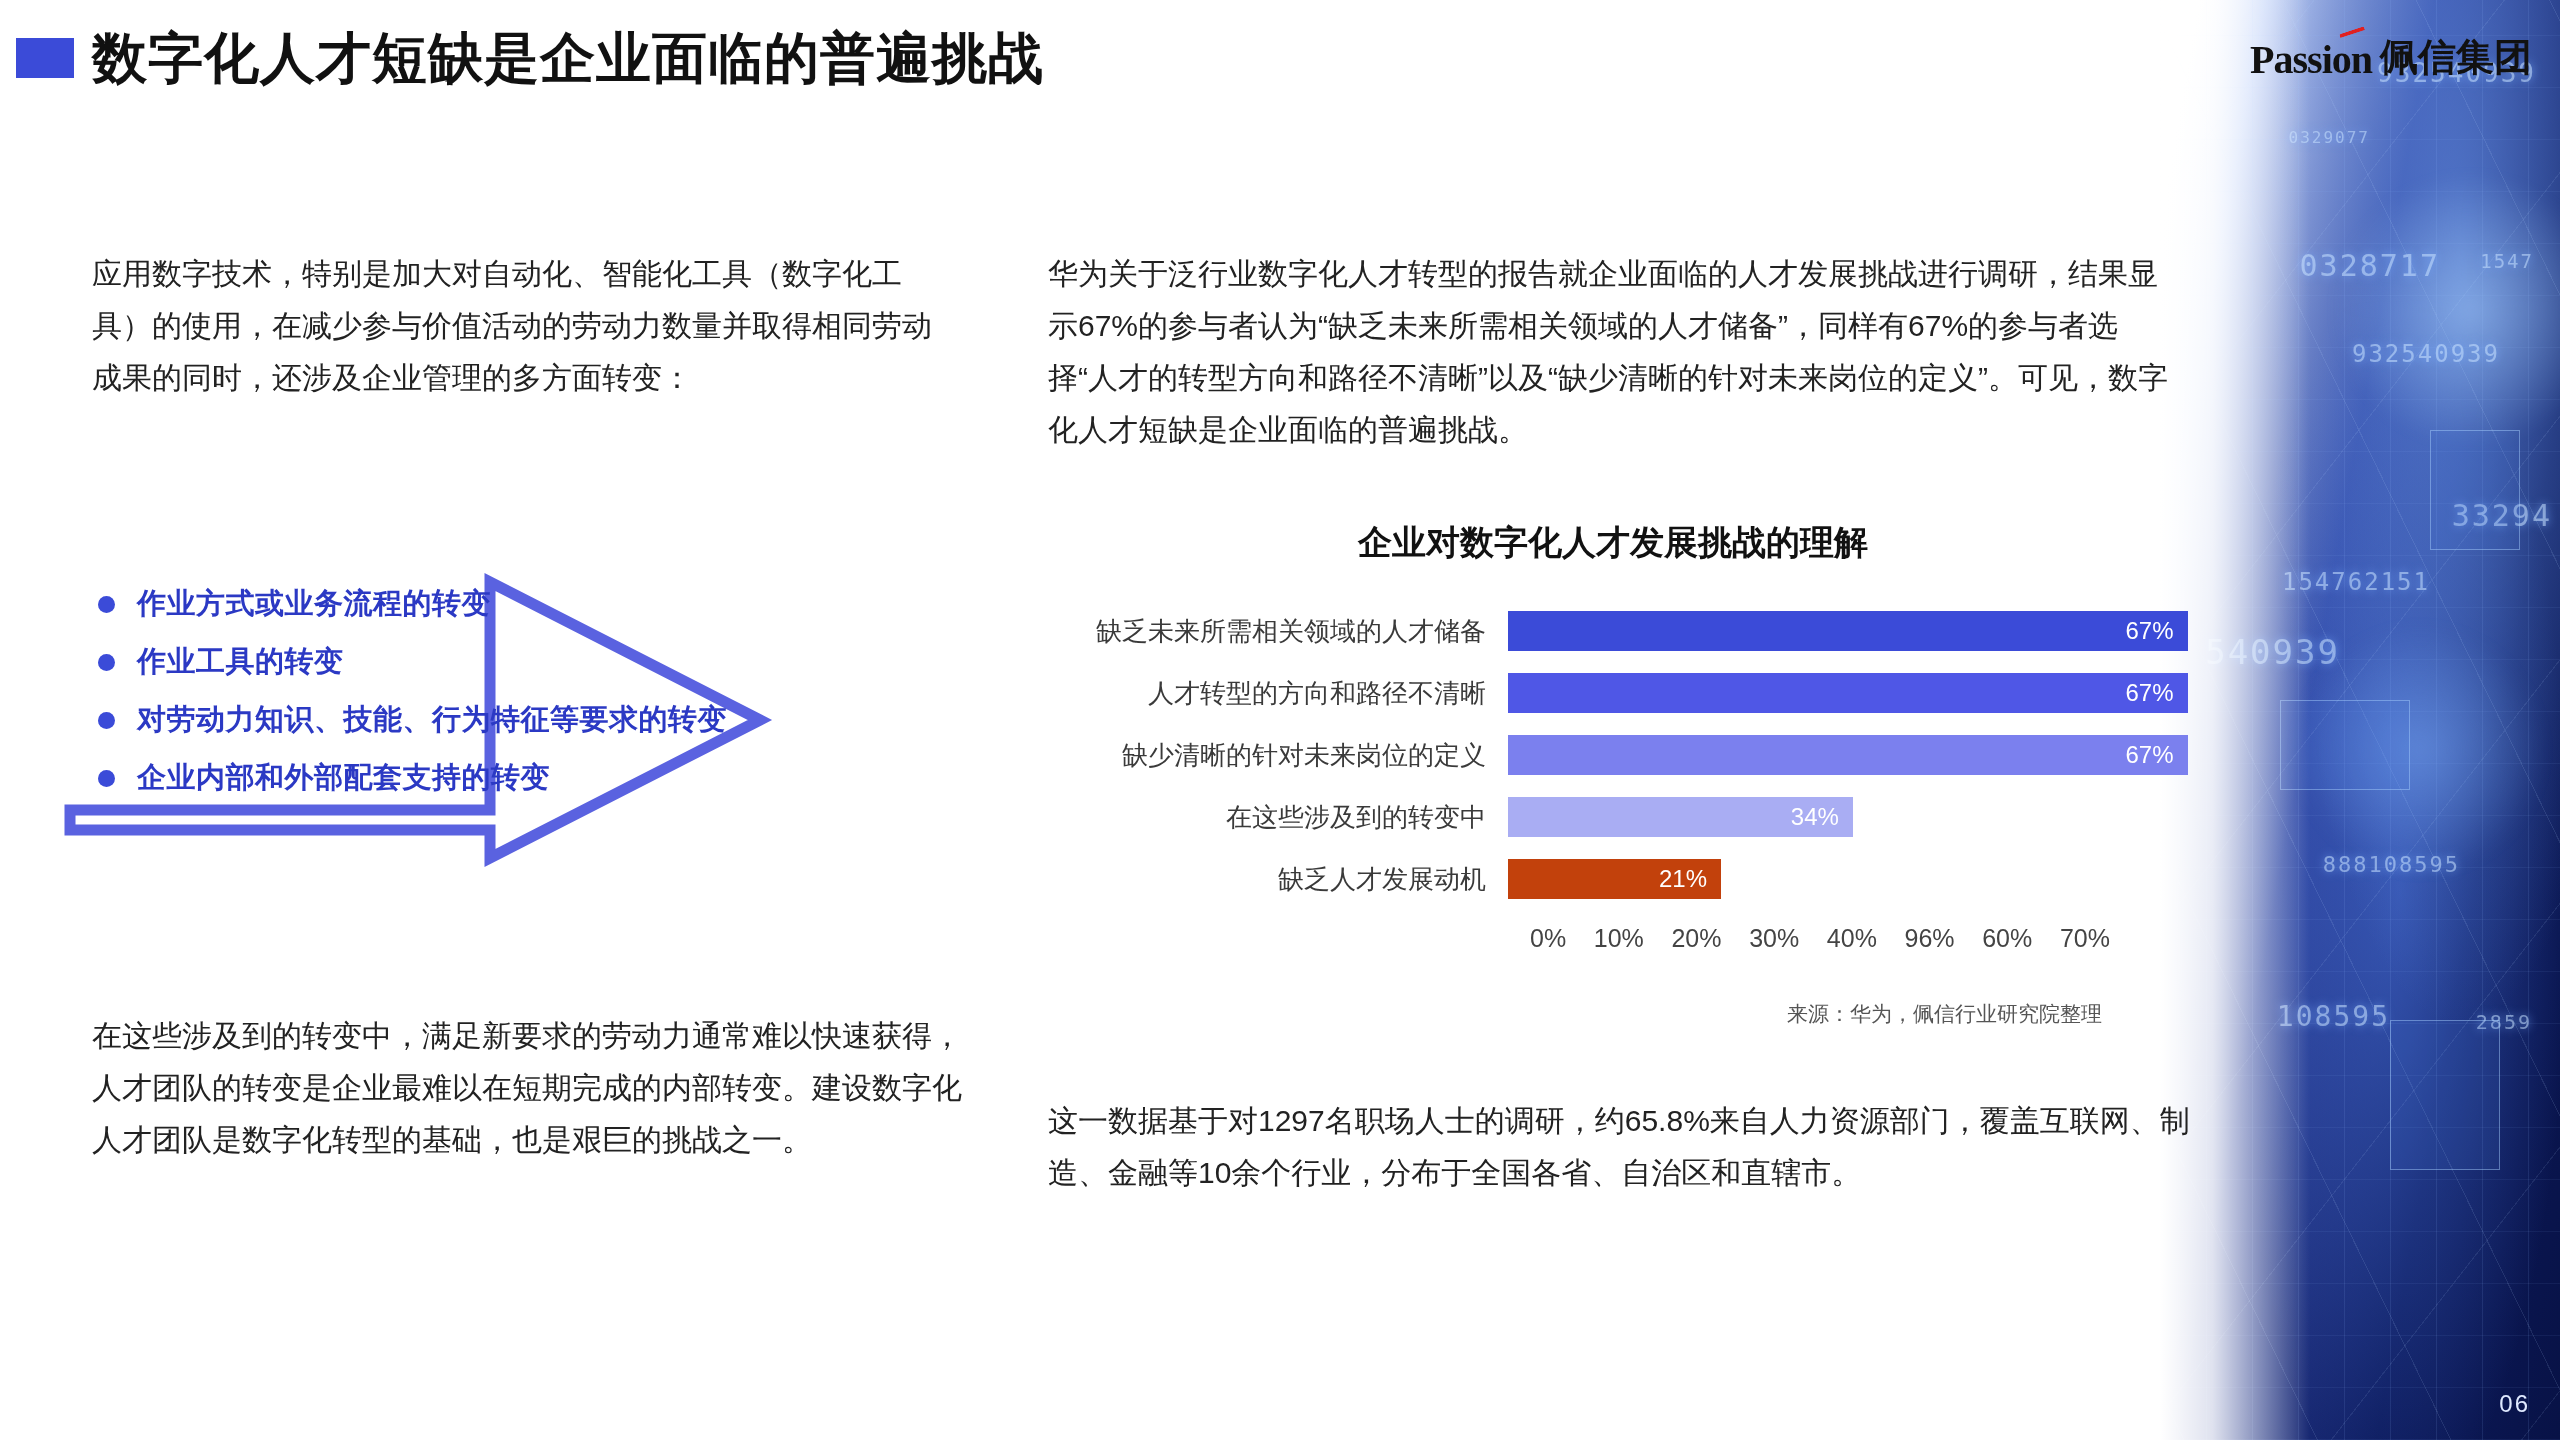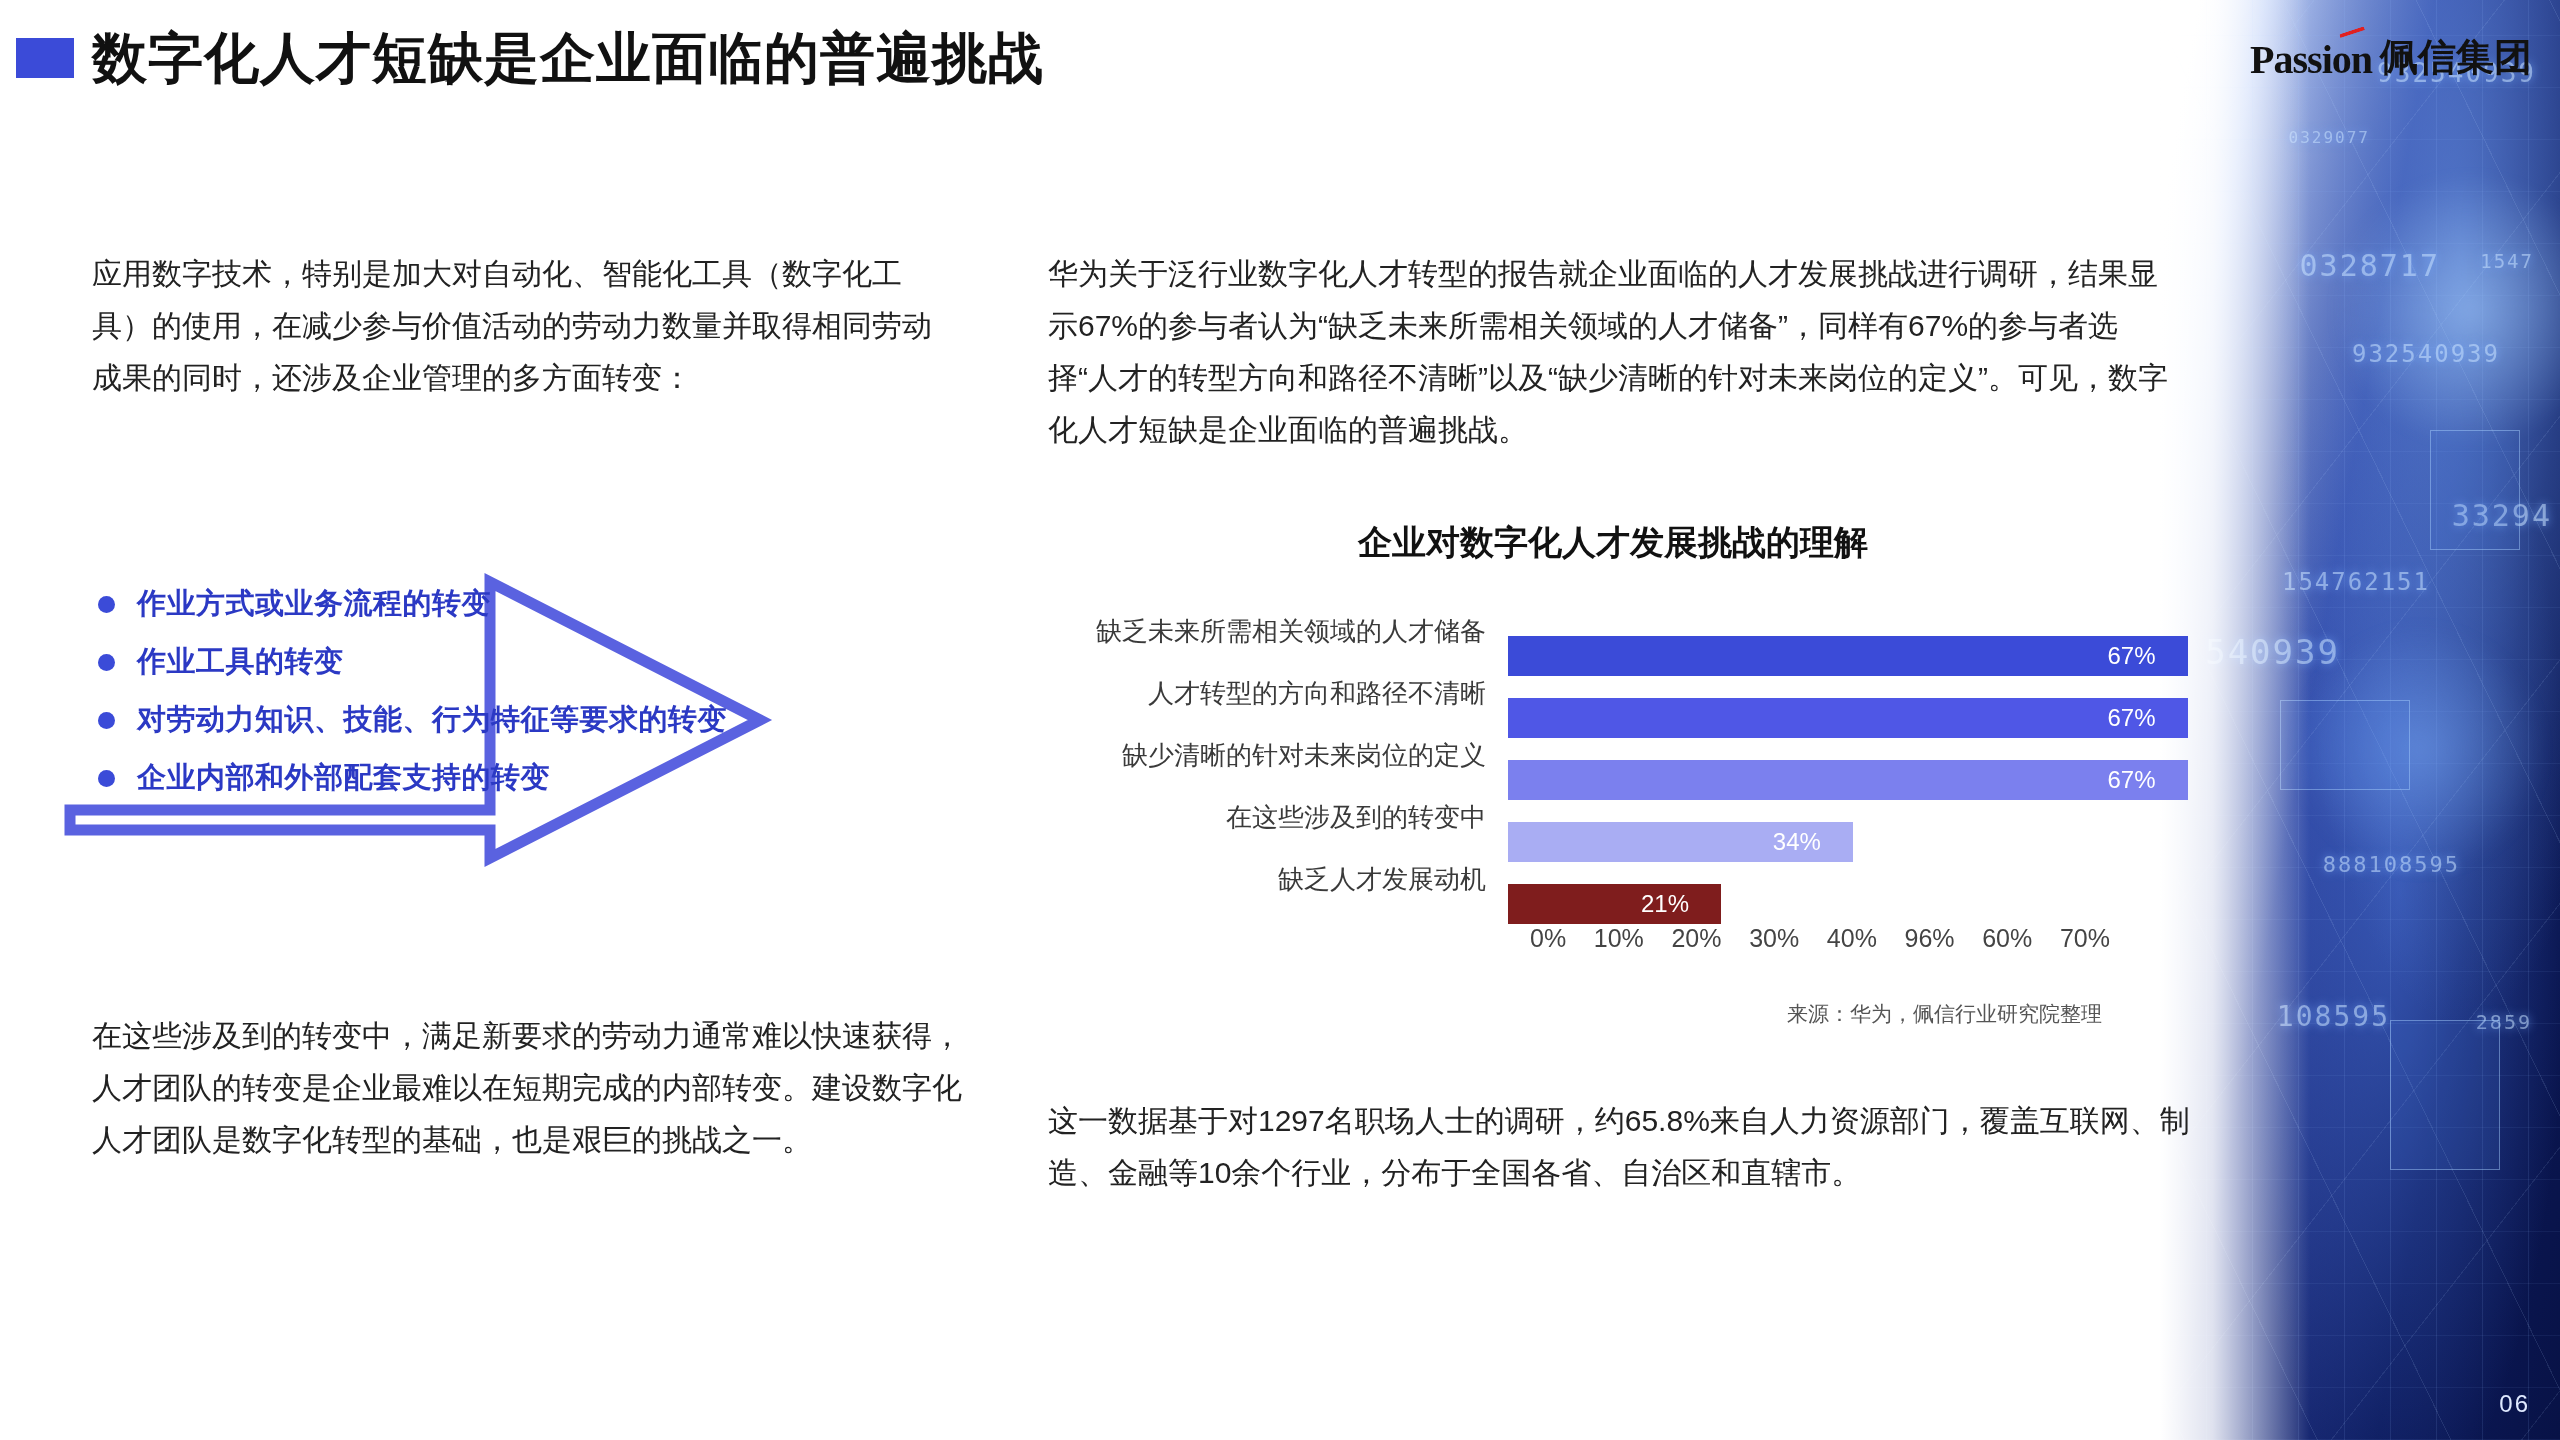"67%" .bar-fill { margin-top: 25px -> none; padding-right: 32px -> 14px }
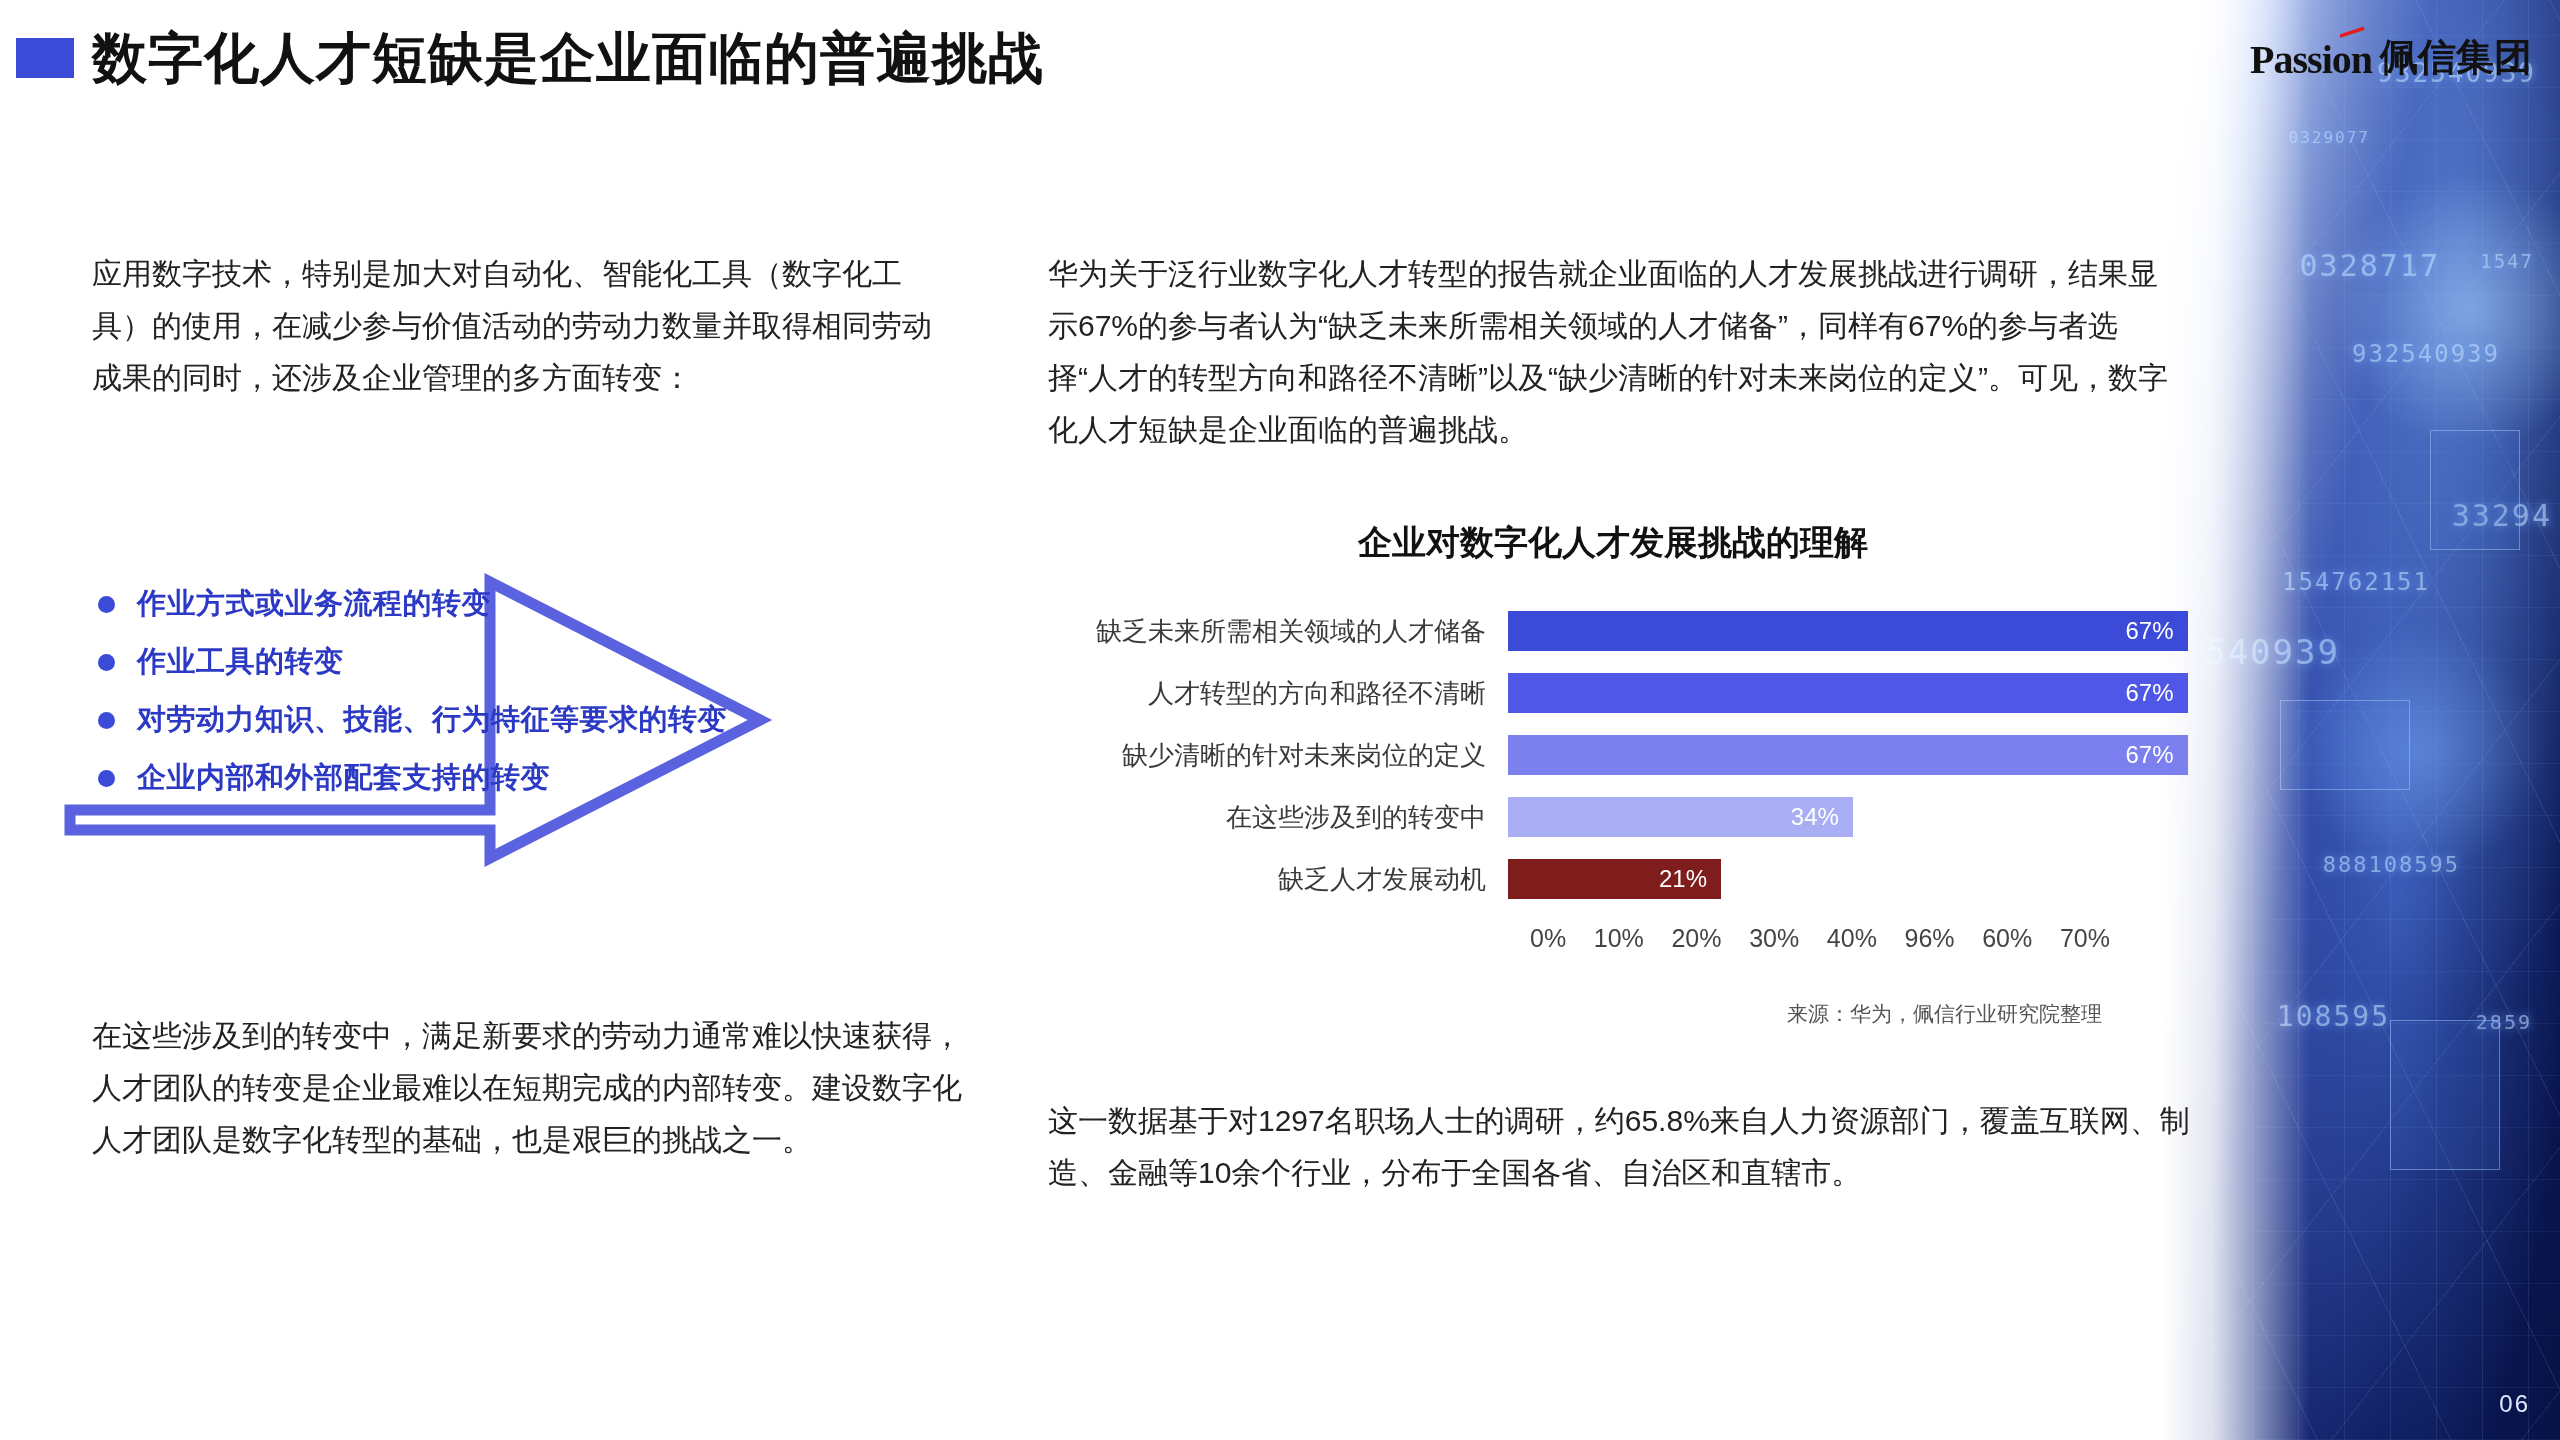"21%" div.bar-fill { background: #7f1d1d -> #c2410c }
